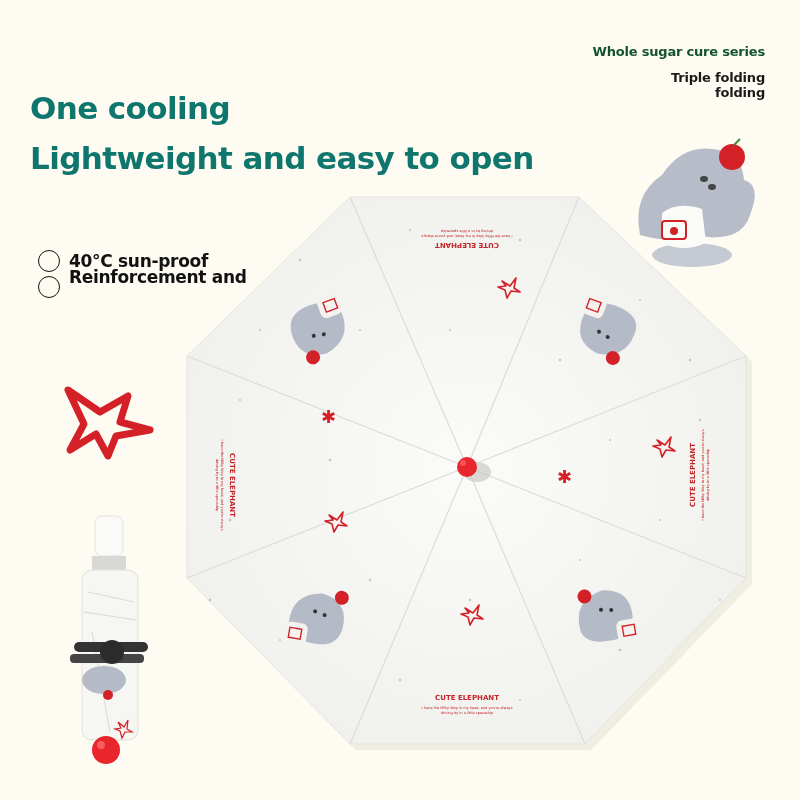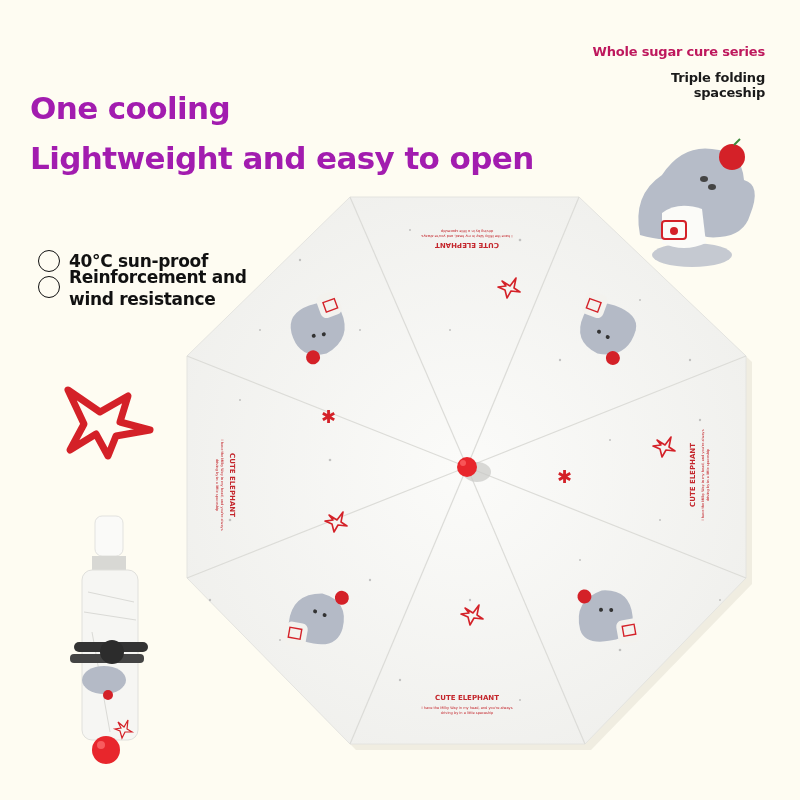"Whole sugar cure series" .series { color: #be185d -> #14532d }
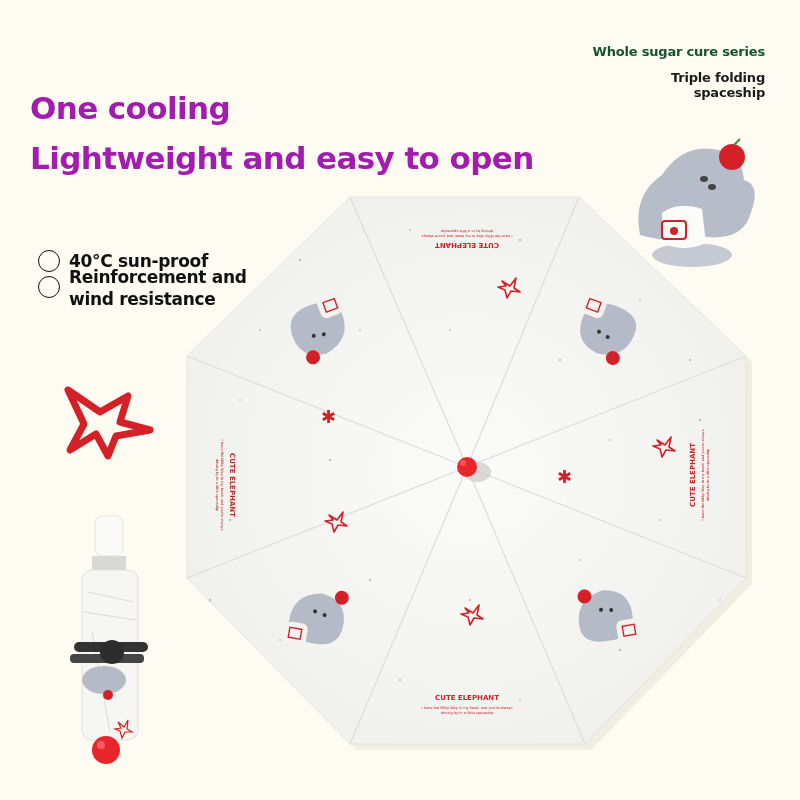"One cooling" .h1 { color: #a21caf -> #0f766e }
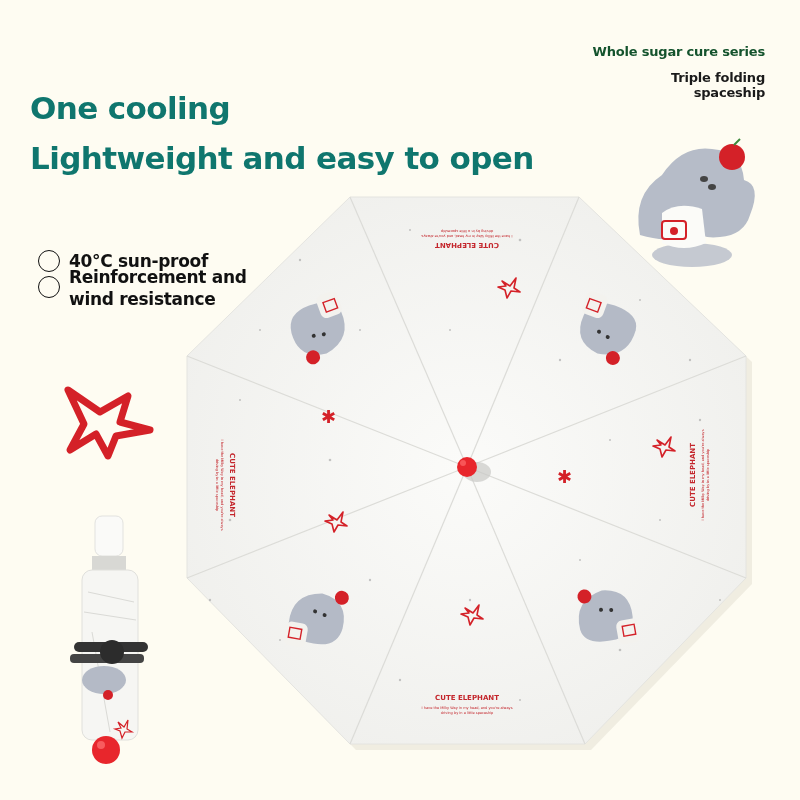"spaceship" div { text: spaceship -> folding }
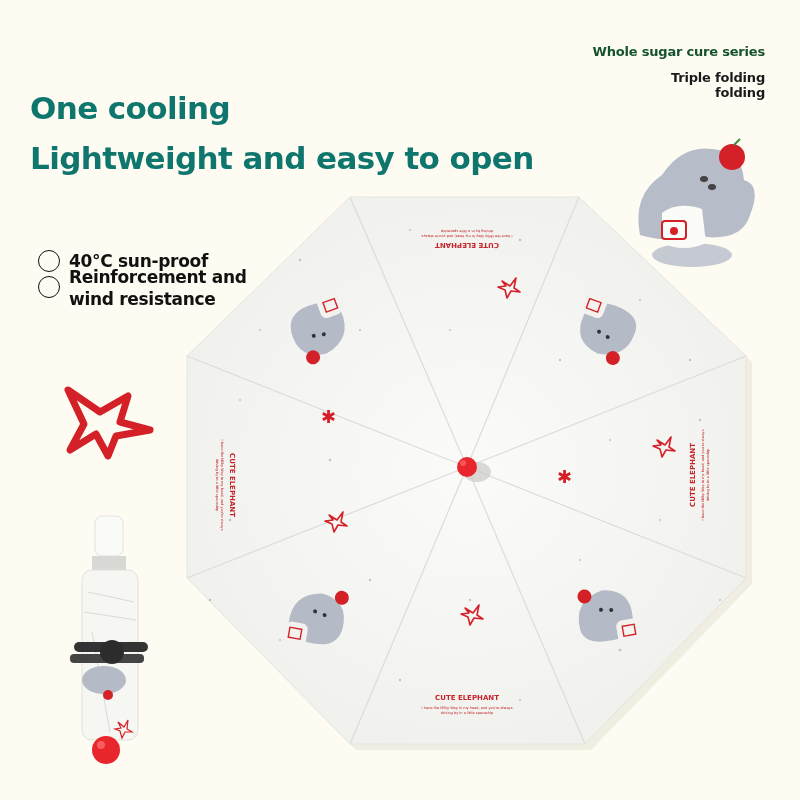"wind resistance" span { html: <span>wind resistance</span> -> none }
